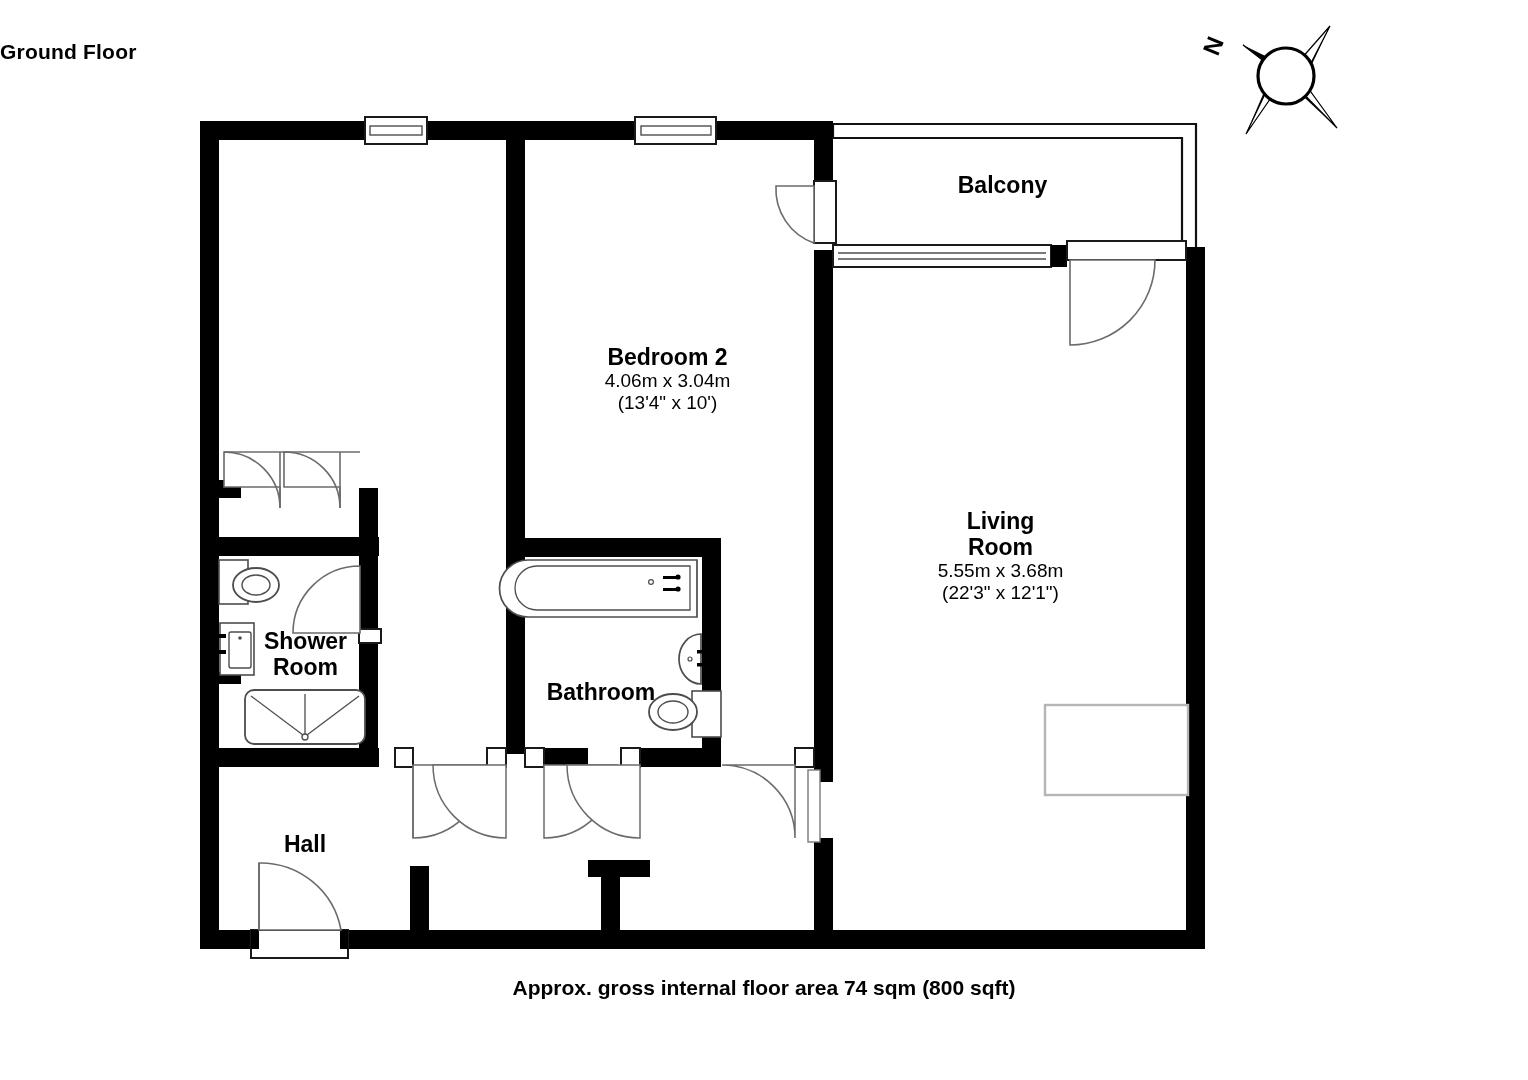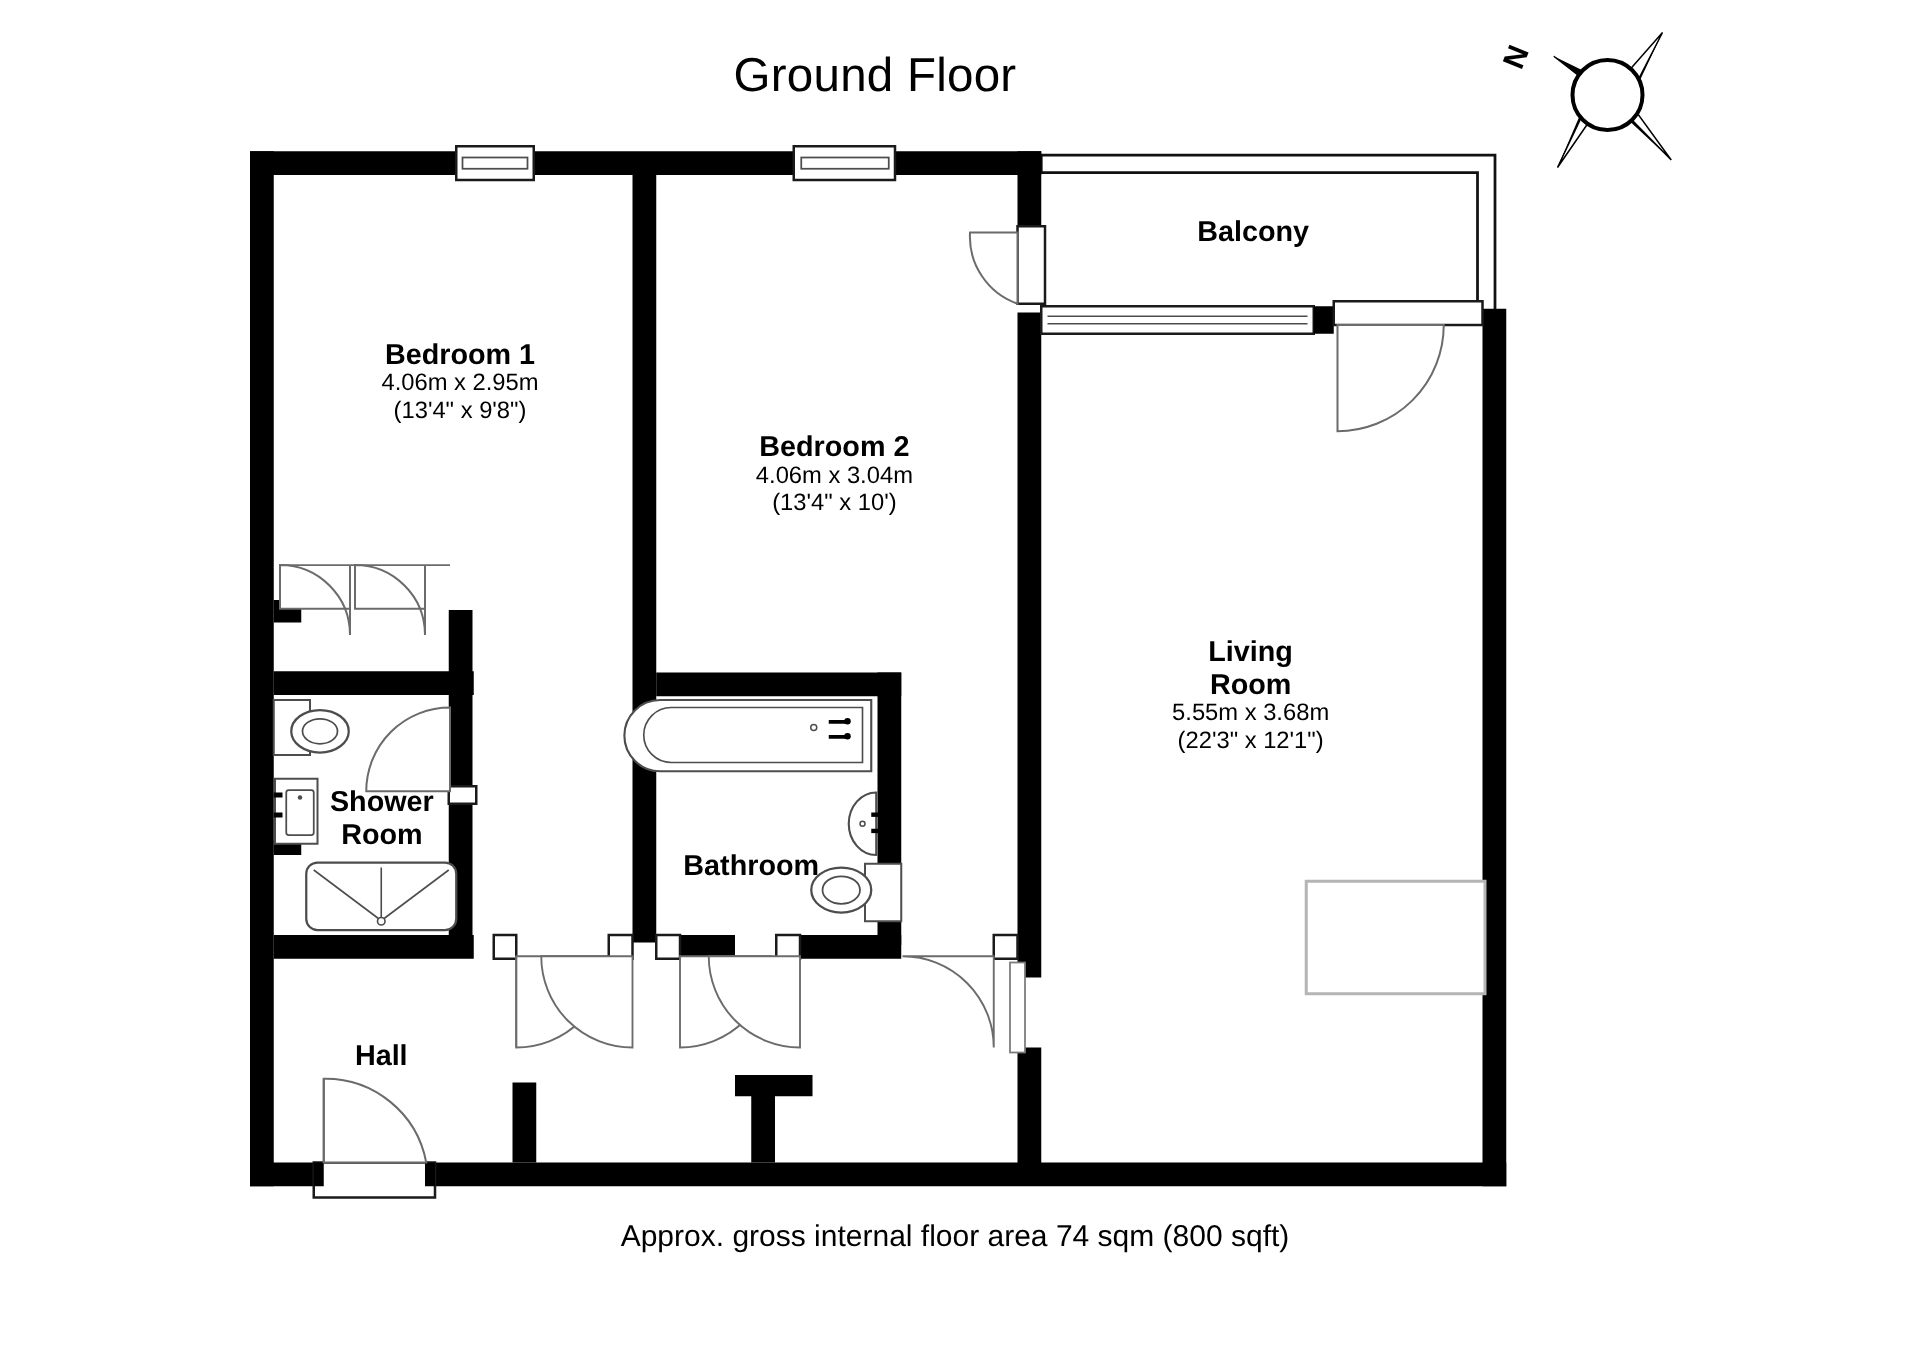"Ground Floor" .page-title { font-size: 38px -> 21px; font-weight: normal -> bold; text-align: center -> none }
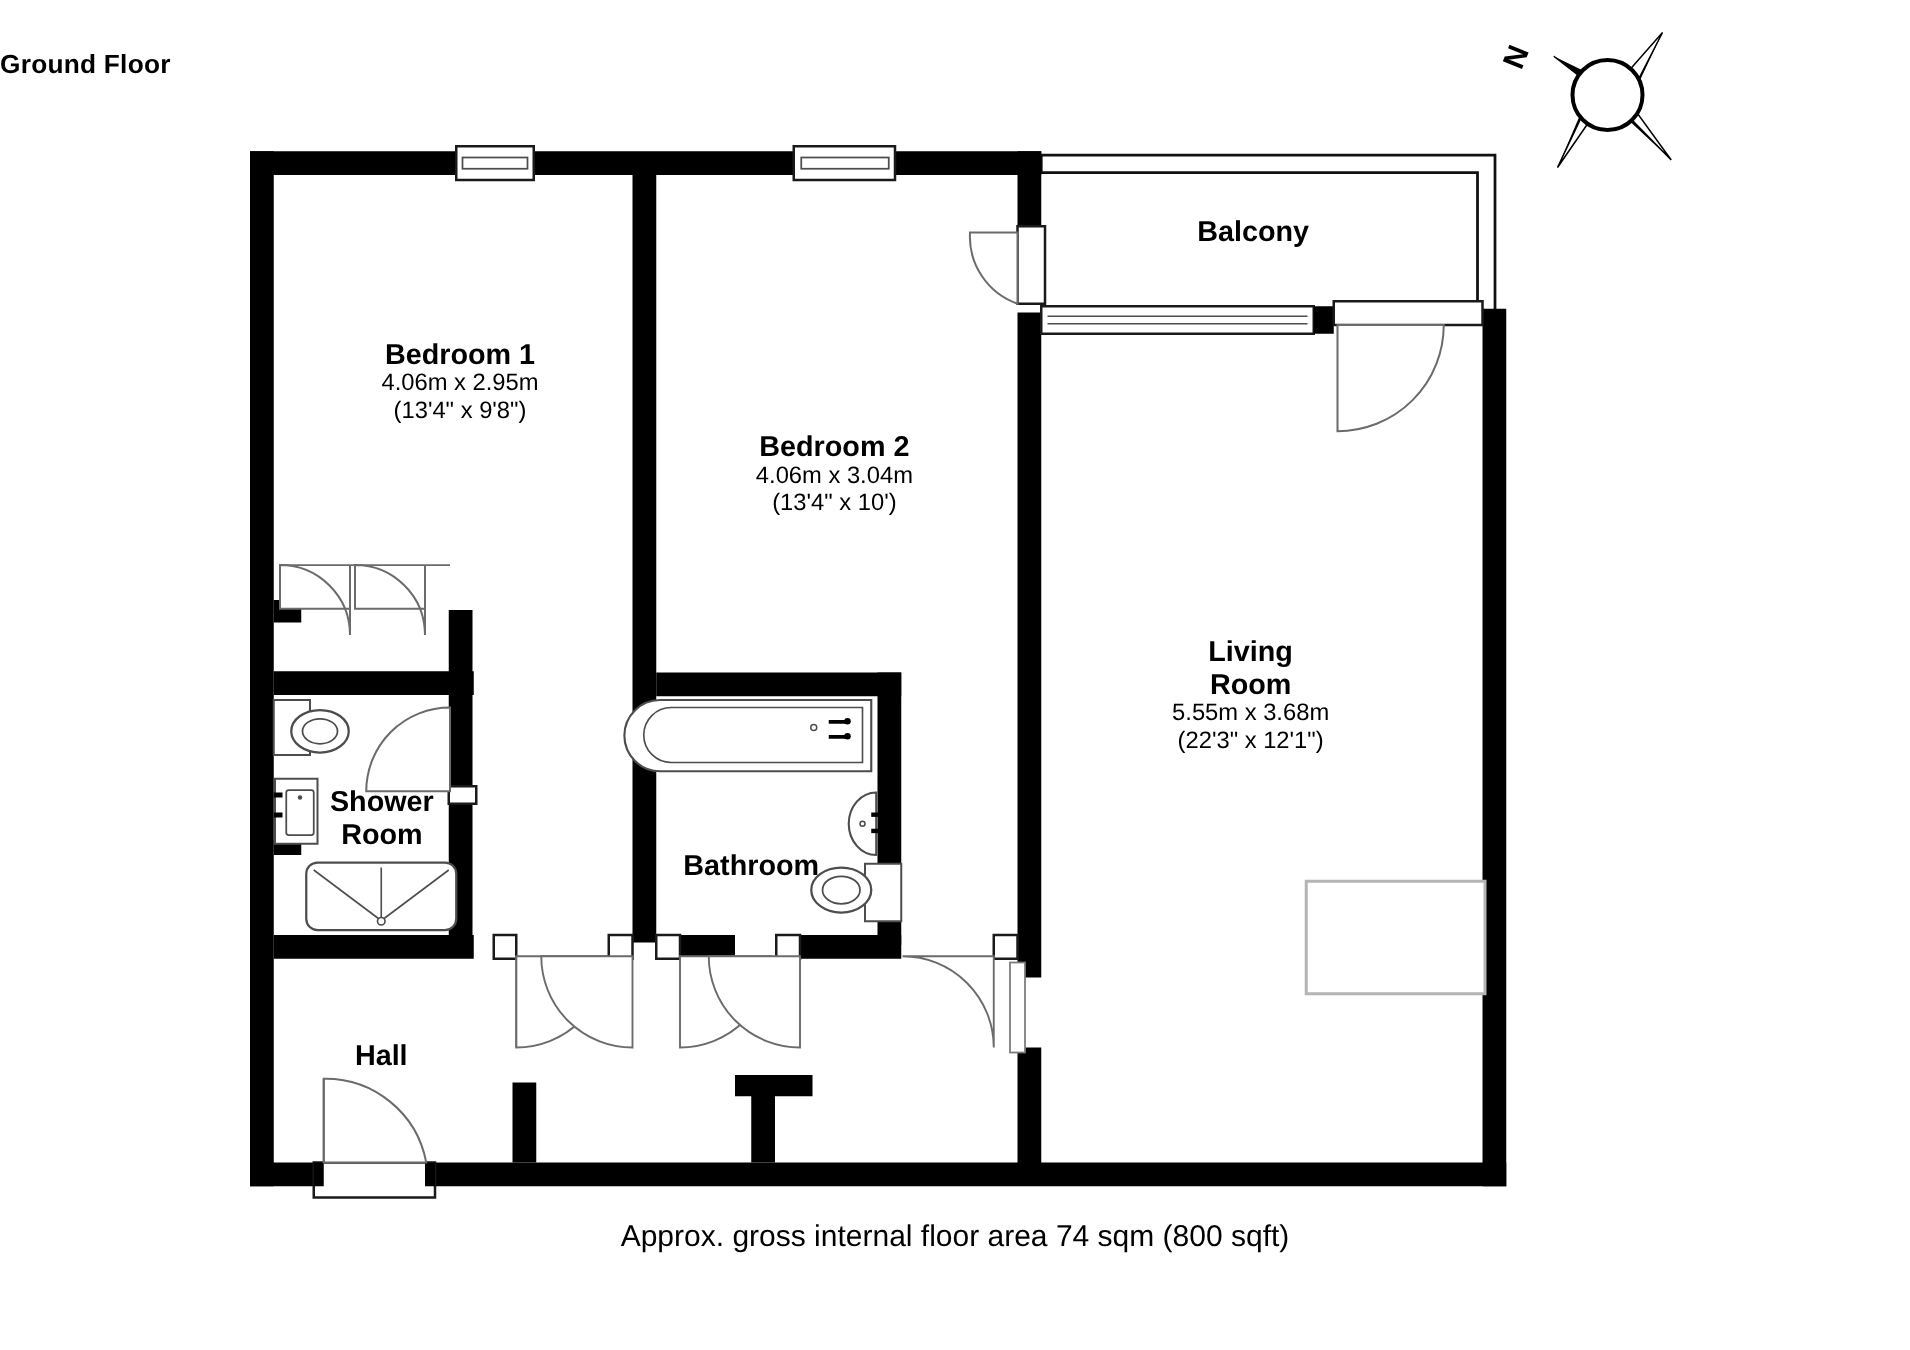"Bedroom 1" div.room-label { html: <div> <span>Bedroom 1</span> <span>4.06m x 2.95m</span> <span>(13'4" x 9'8")</span> </div> -> none }
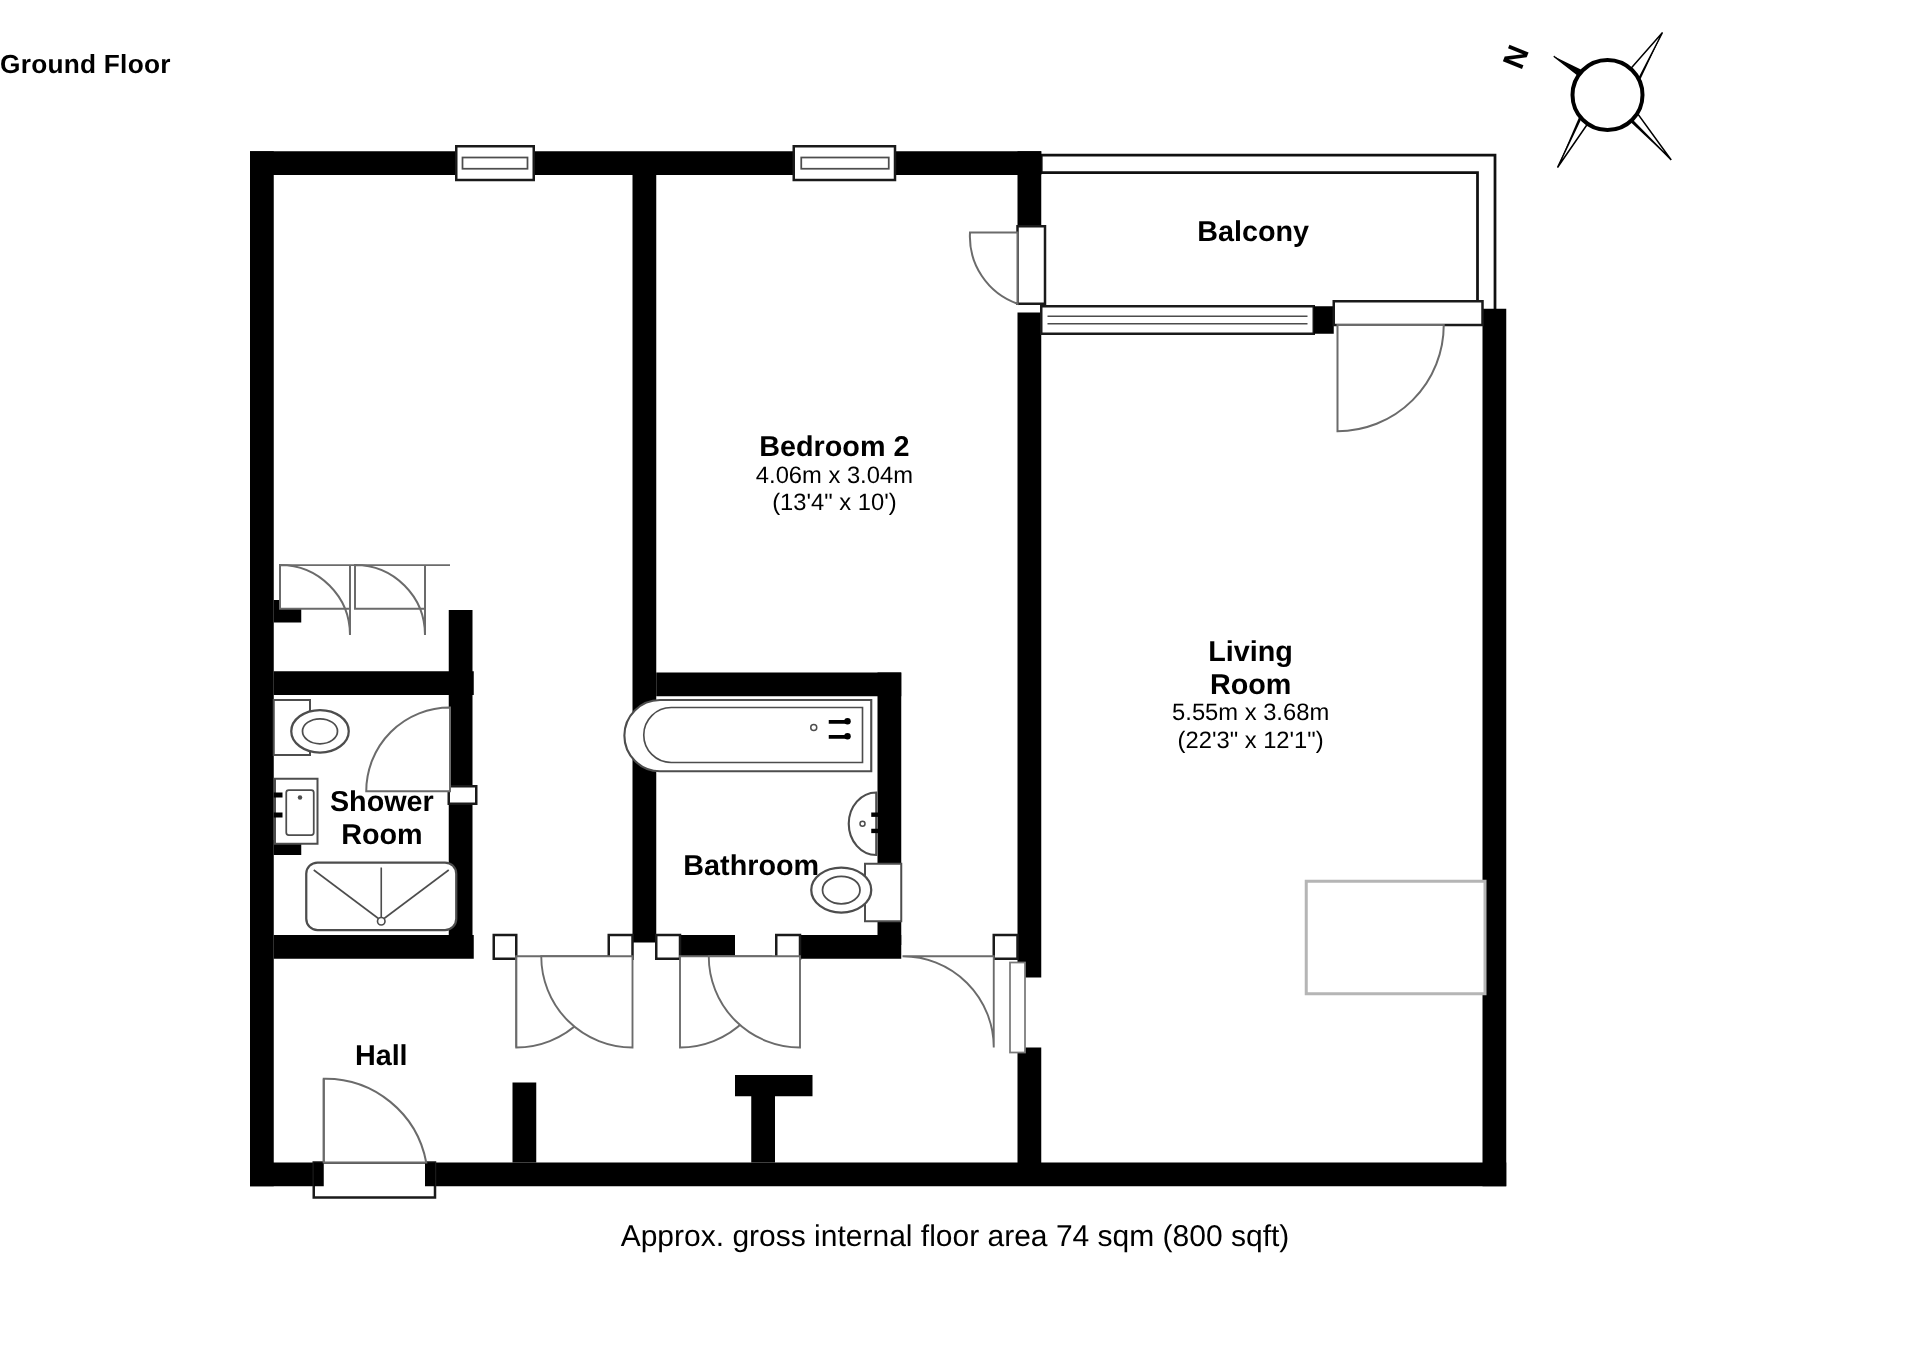"Approx. gross internal floor area" .footer-note { font-size: 24px -> 21px; font-weight: normal -> bold }
